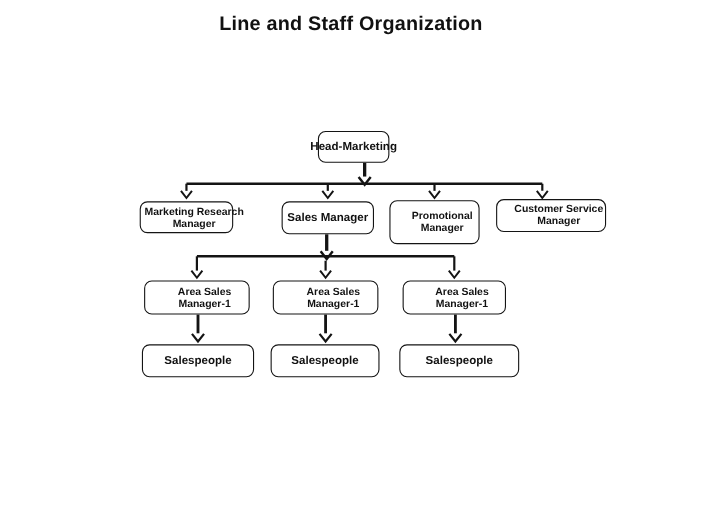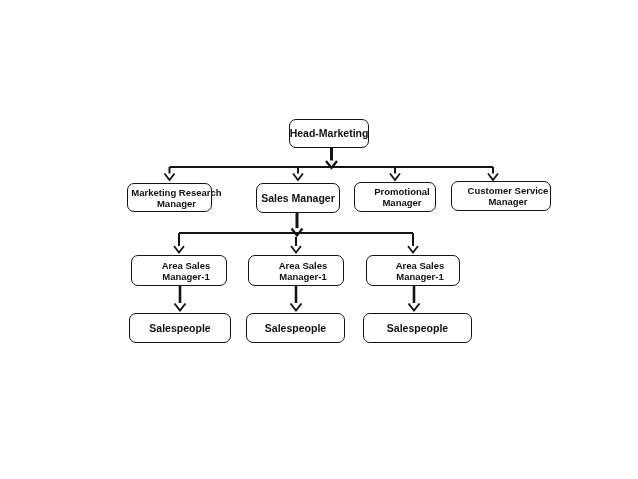"Line and Staff Organization" div.title { html: none -> <div>Line and Staff Organization</div> }
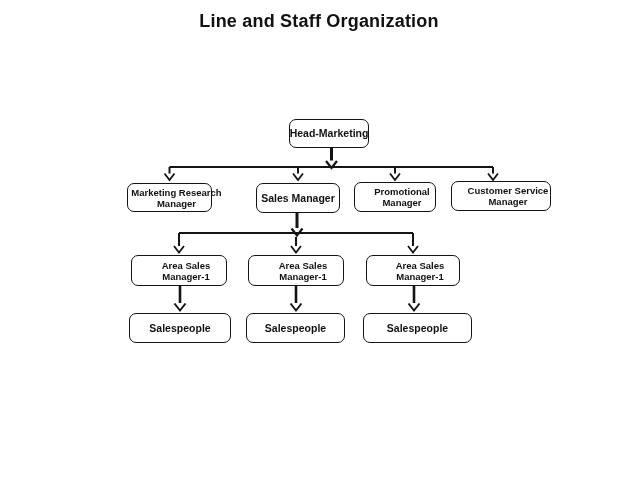"Head-Marketing" div.node { width: 80px -> 65px }
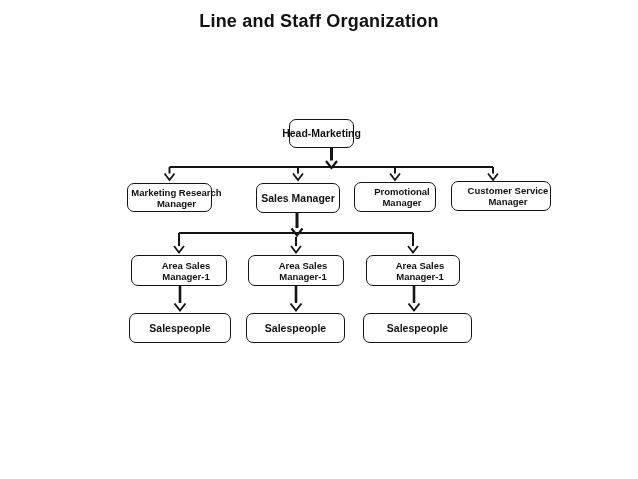"Promotional" div.node { height: 30px -> 40px }
